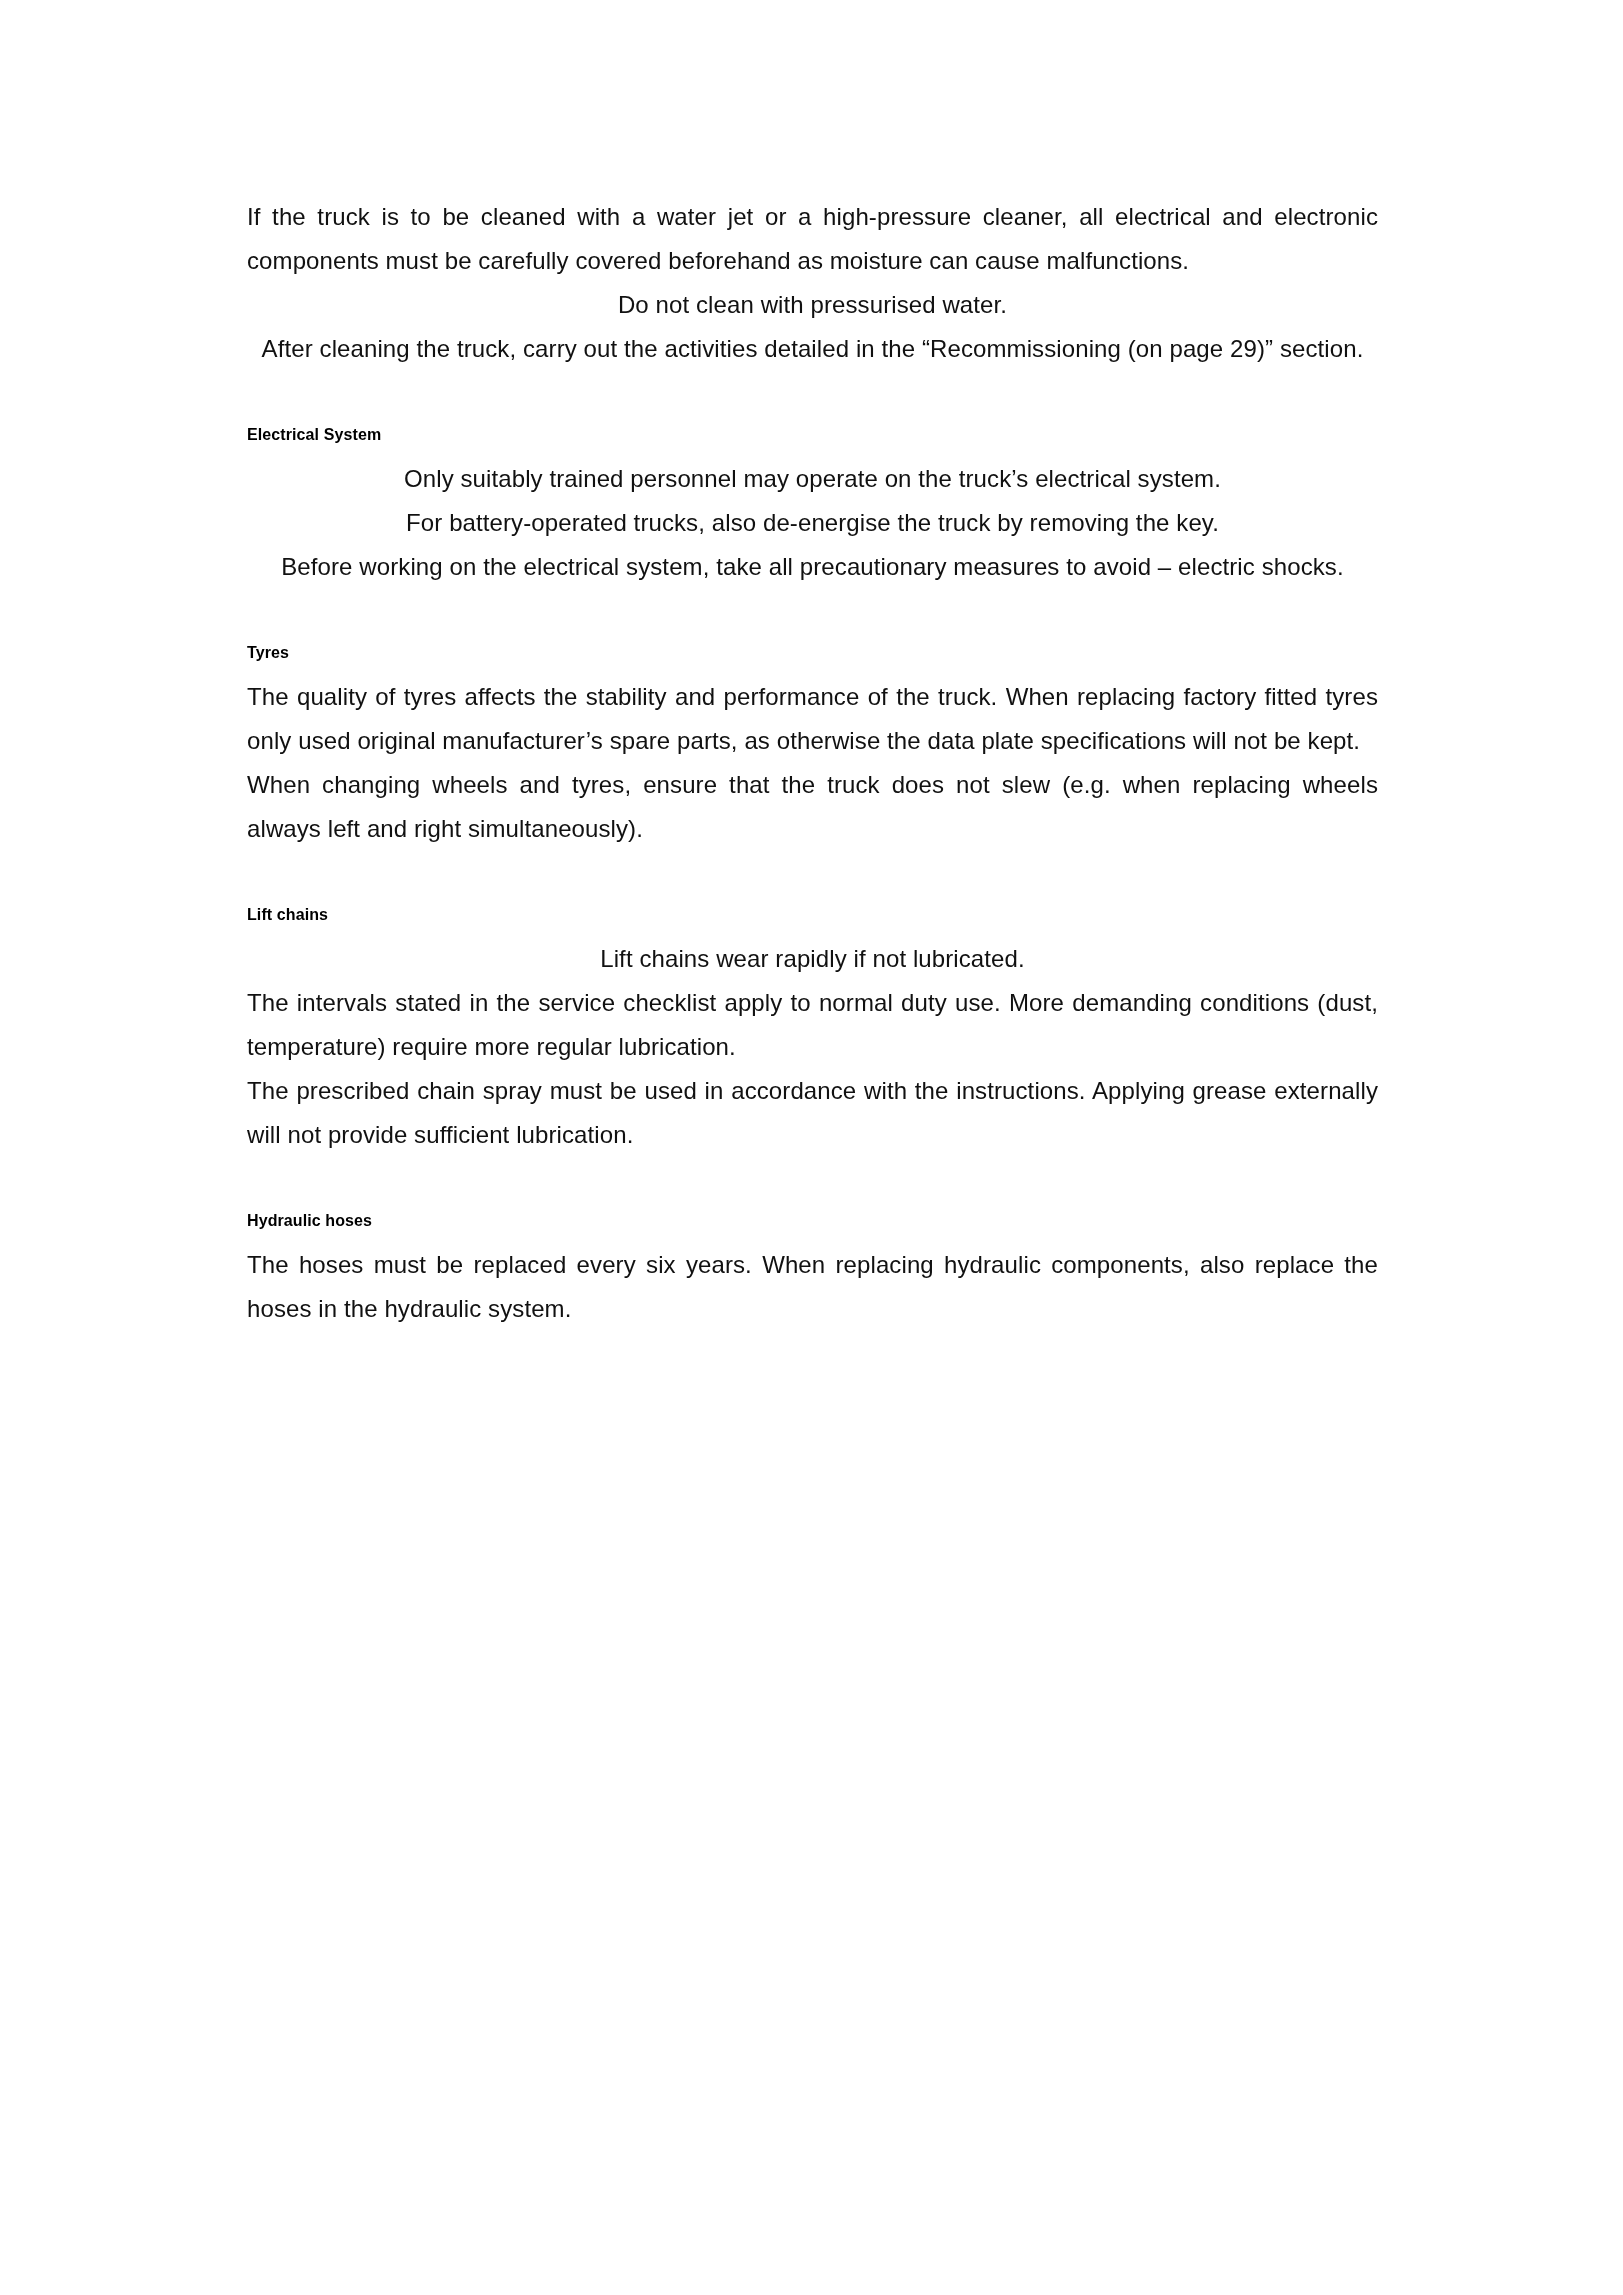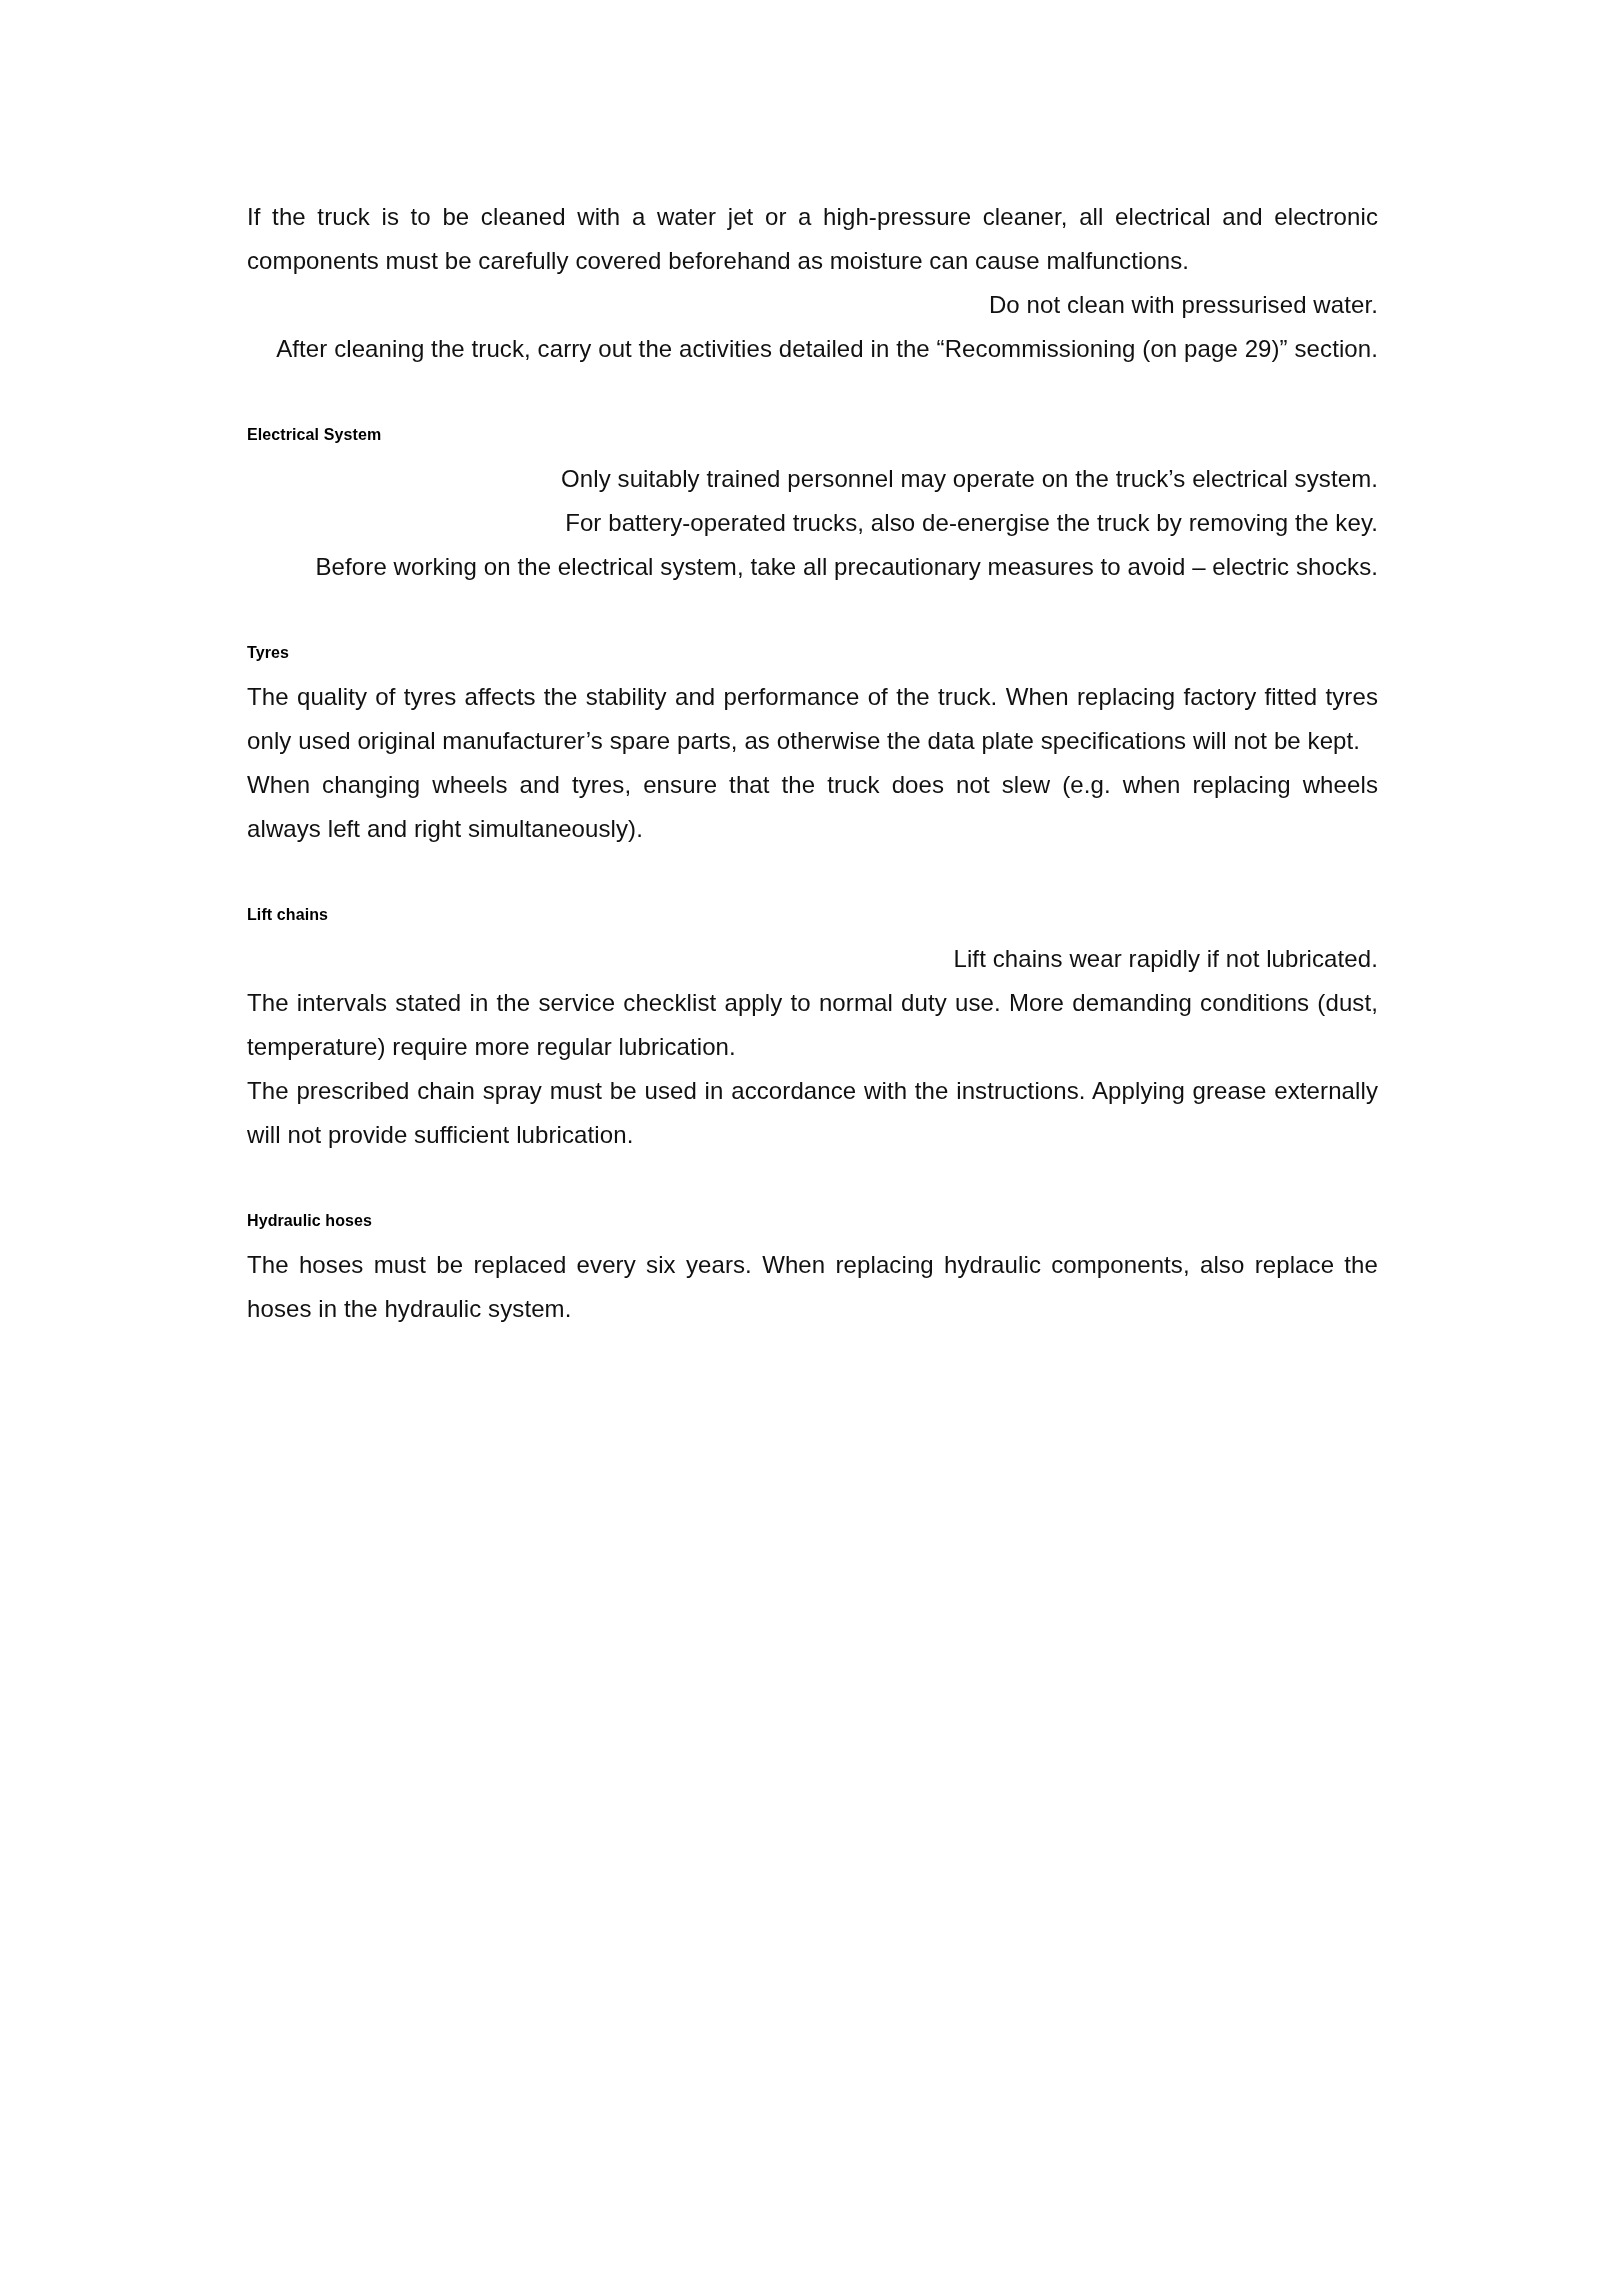"Do not clean with pressurised" .para.left { text-align: right -> center }
